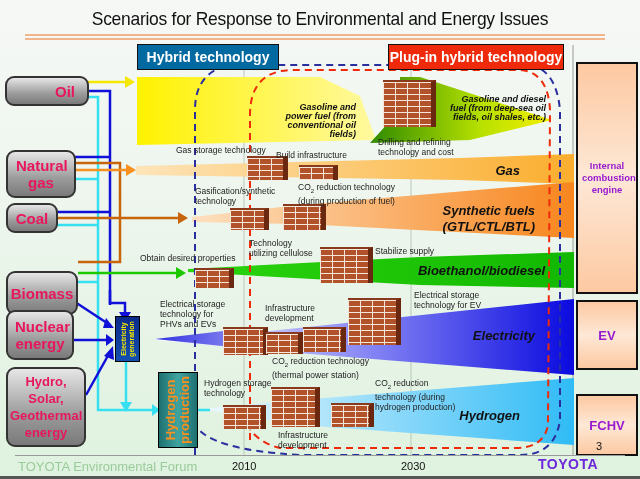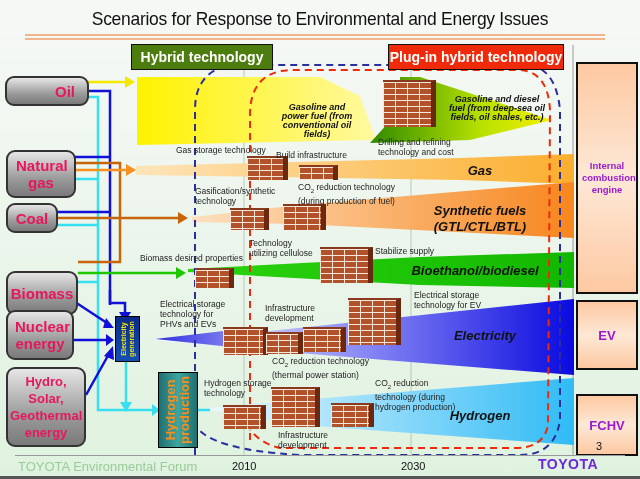"Hybrid technology" #hybrid { background: #4d7c0f -> #0369a1; left: 131px -> 137px }
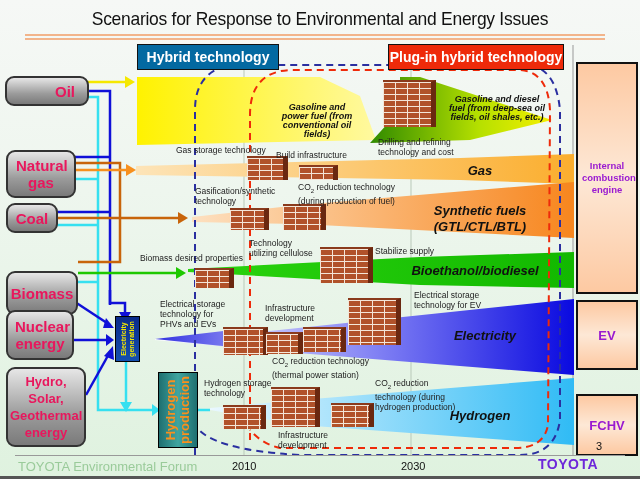"Gasoline and diesel fuel (from" .band-label { text-align: center -> right }
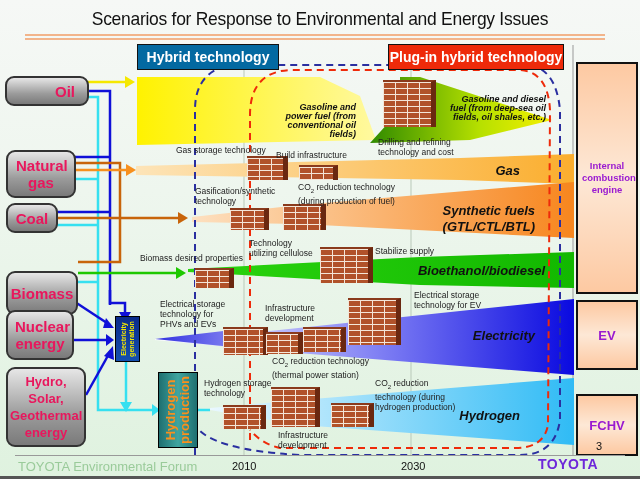"Biomass desired properties" div.abs { text: Biomass -> Obtain }
